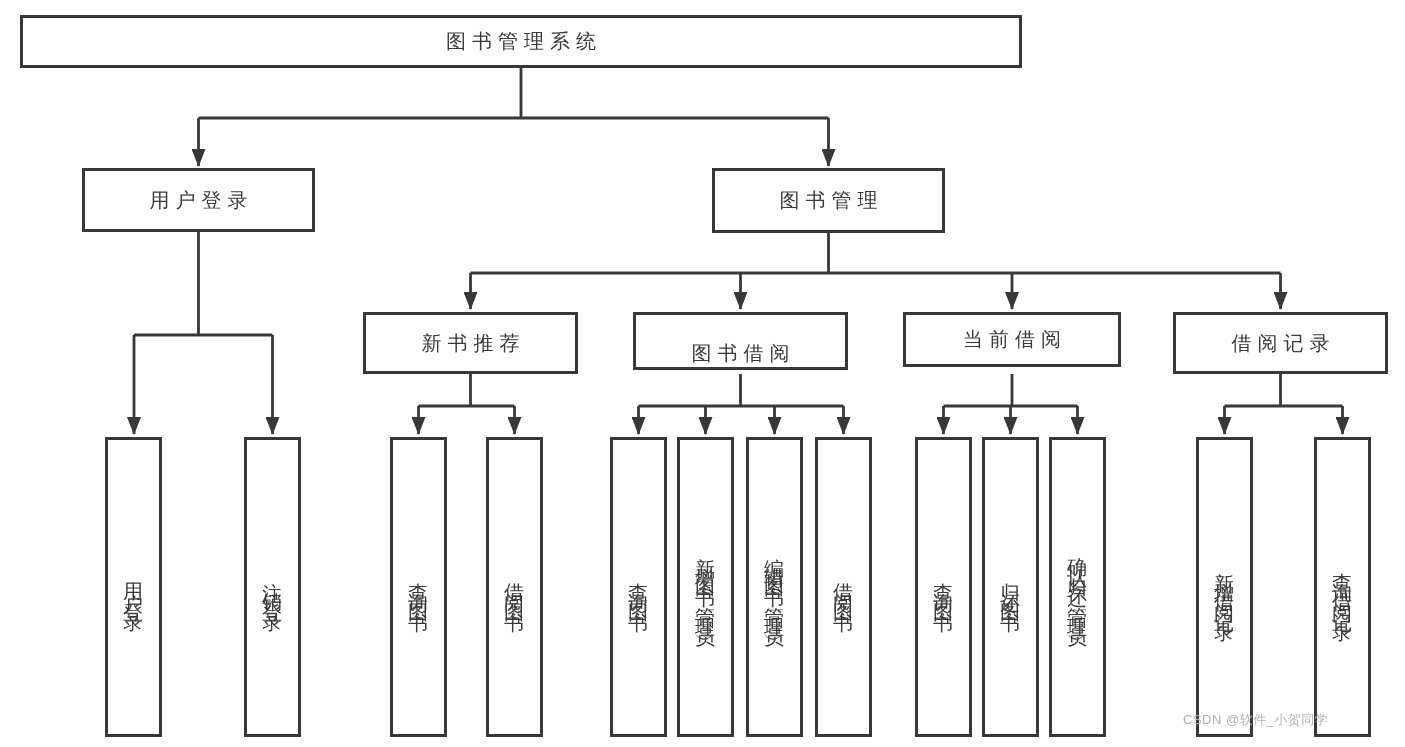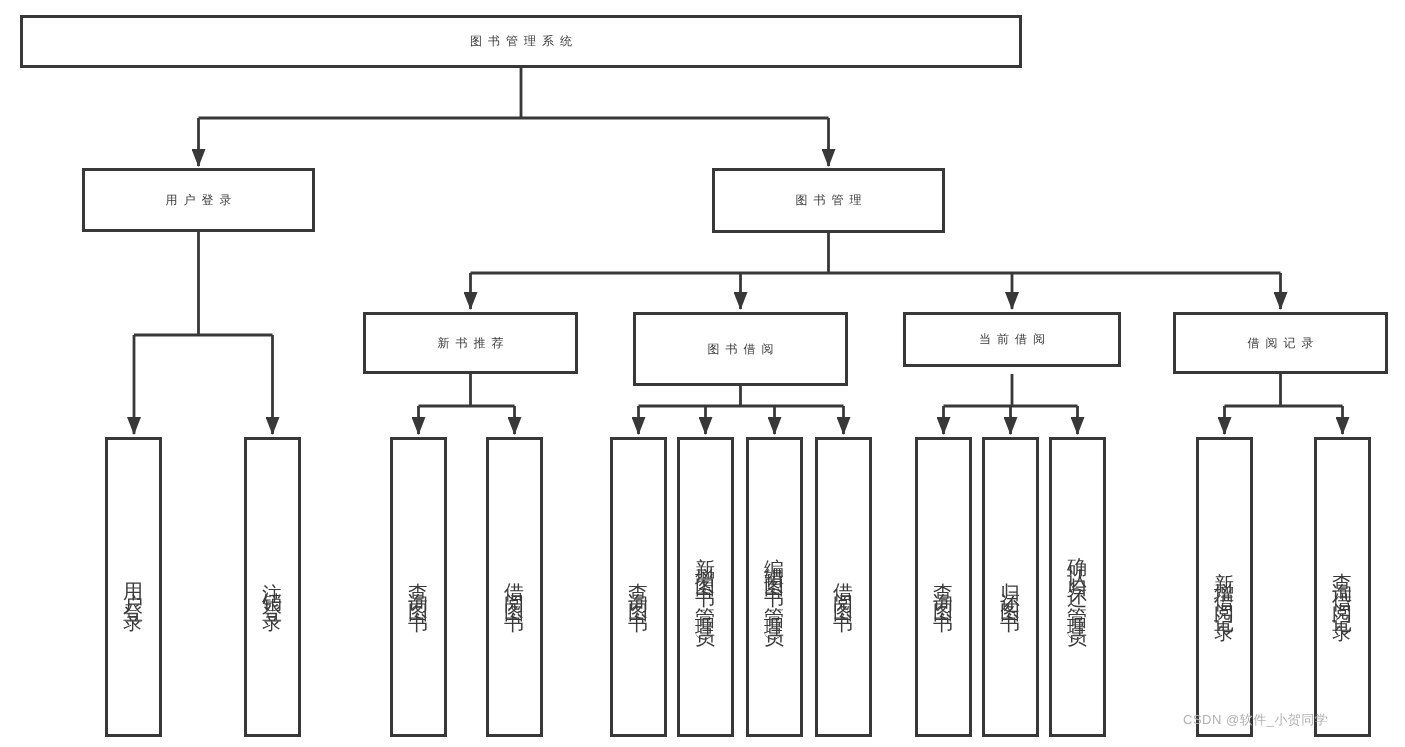"图书管理系统" .node.h { font-size: 12px -> 20px }
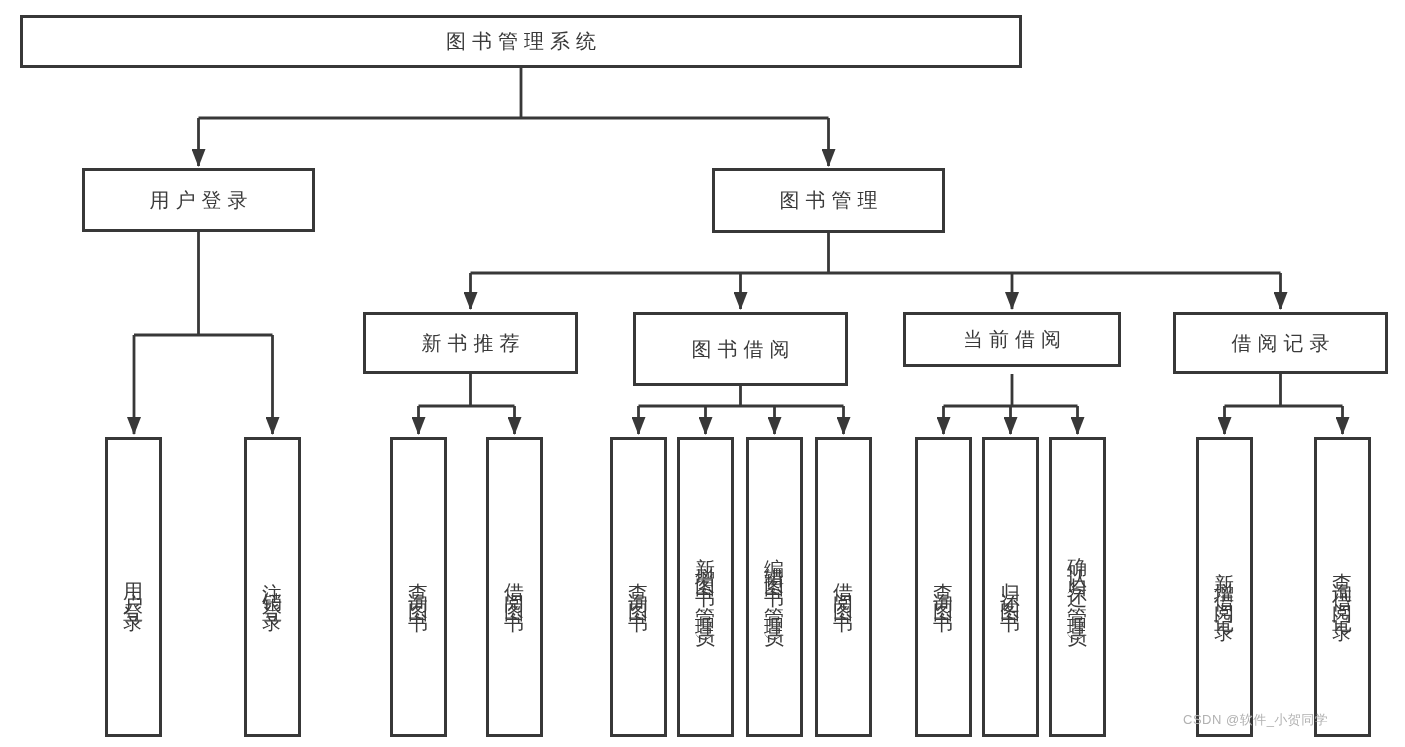"图书借阅" div.node { align-items: none -> flex-end; height: 74px -> 58px }
